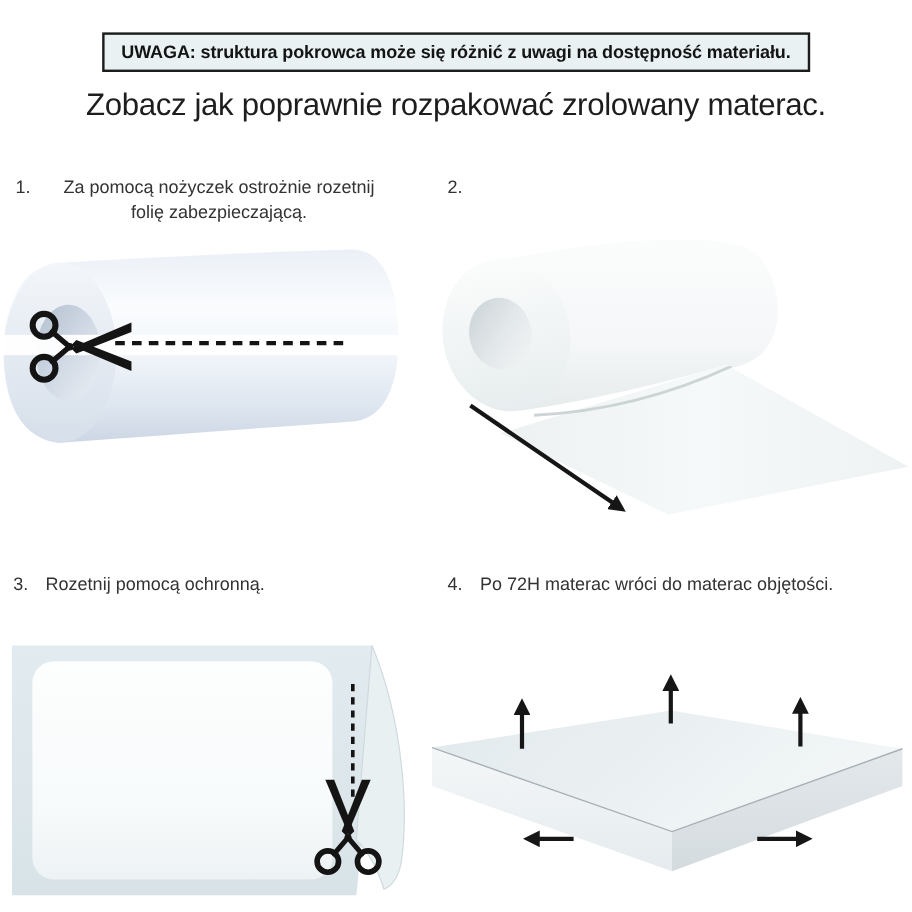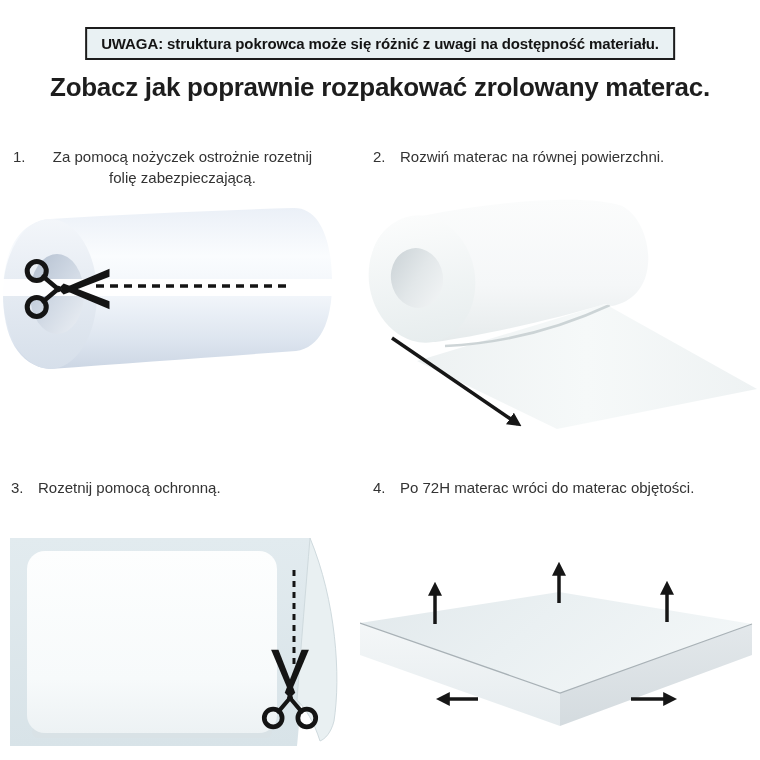"Zobacz jak poprawnie rozpakować" .title { font-weight: bold -> normal }
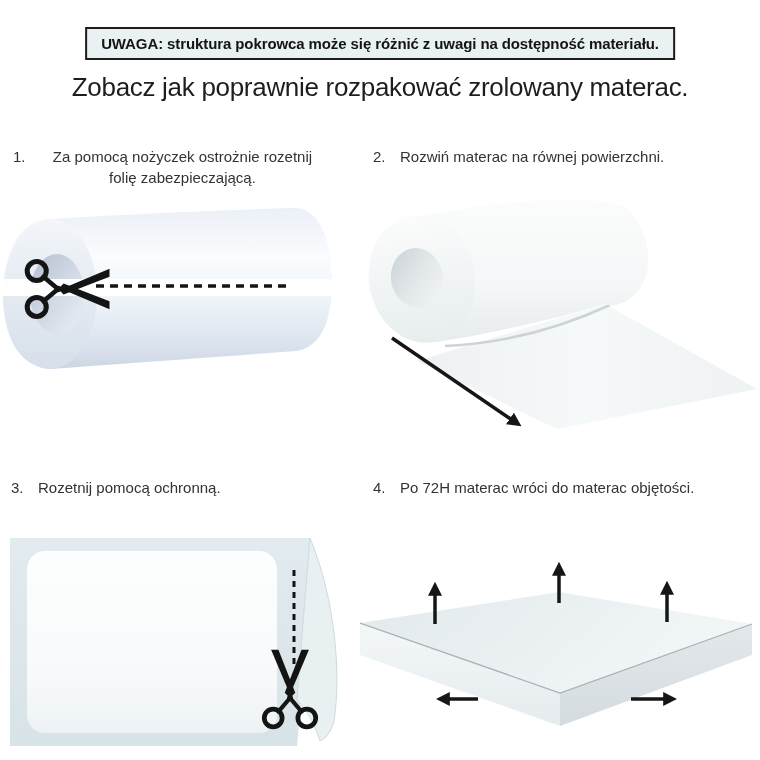"Rozwiń materac na równej powierzchni." span.txt { html: <span>Rozwiń materac na równej powierzchni.</span> -> none }
